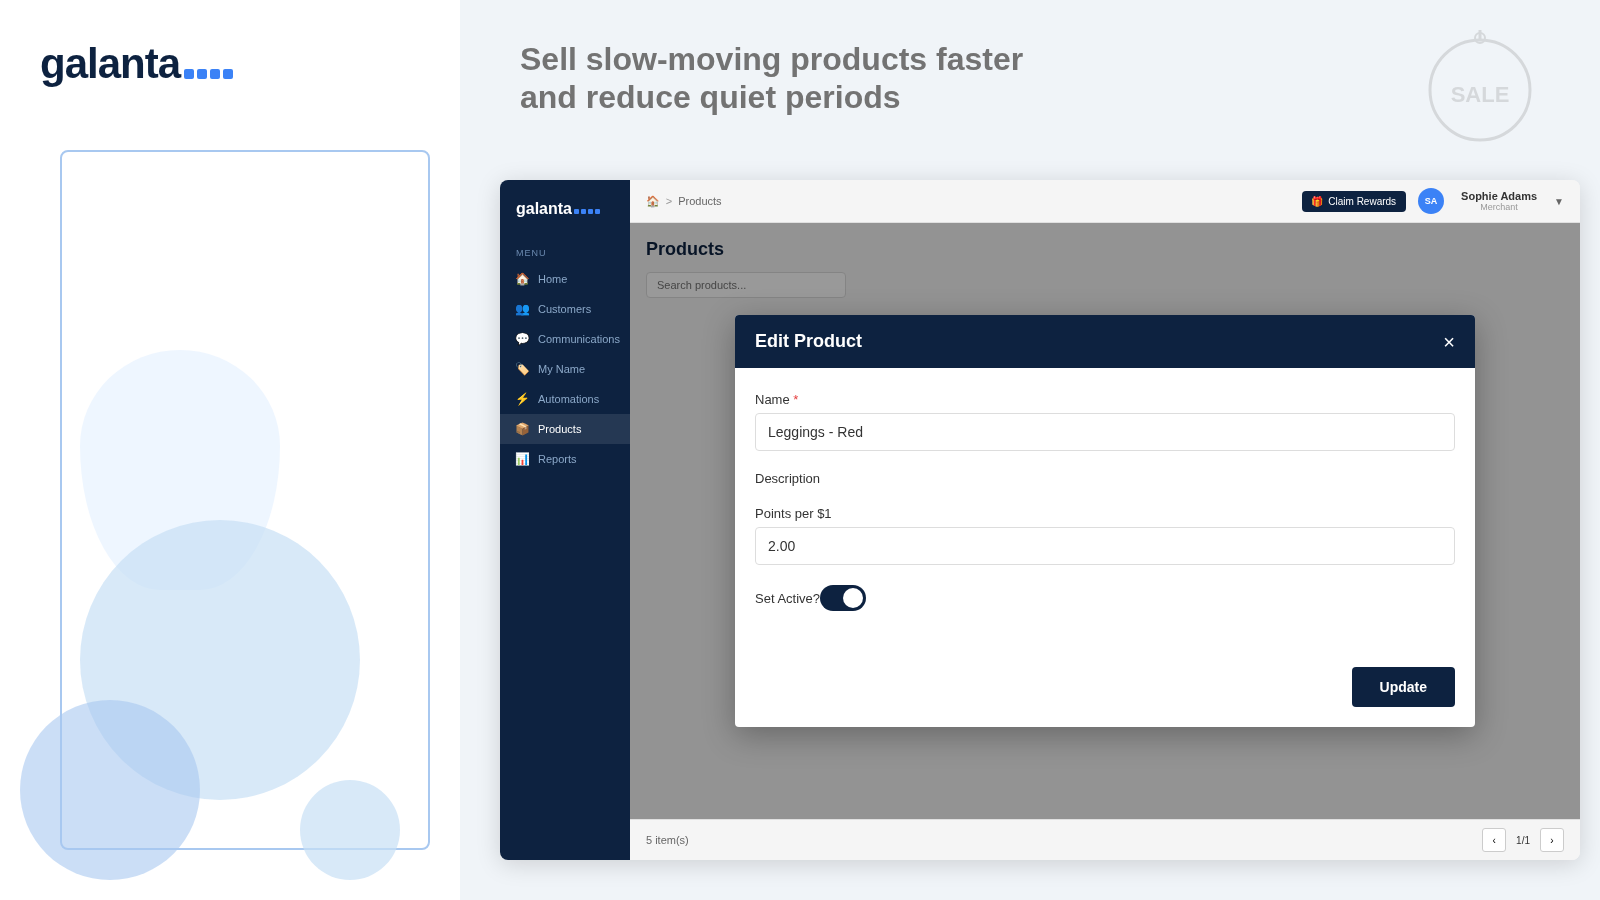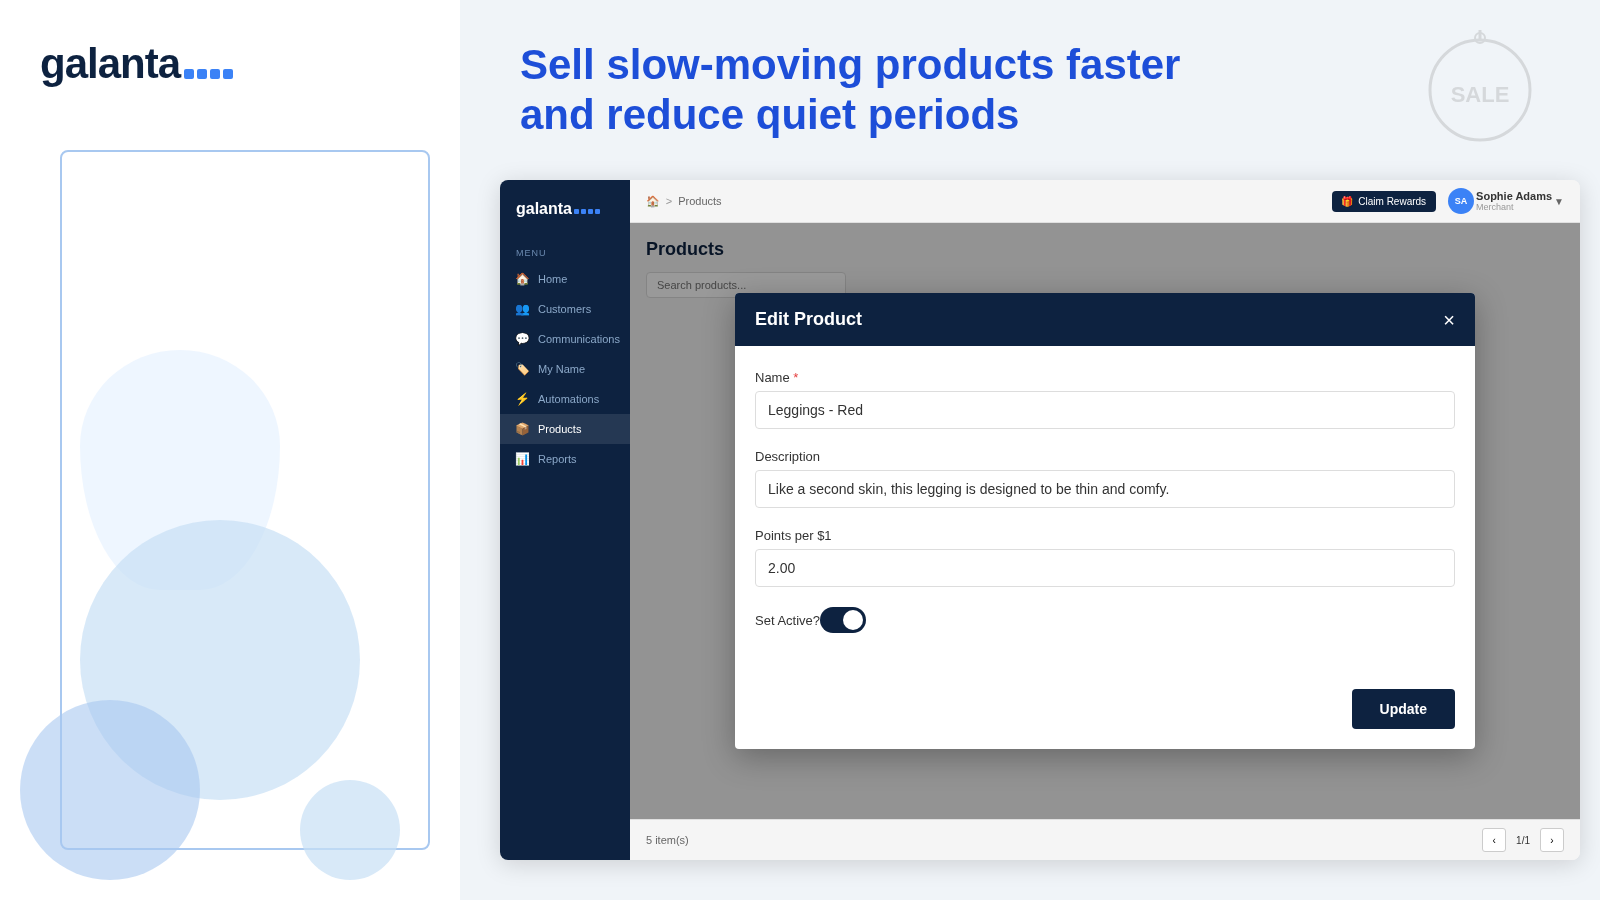"Sell slow-moving products faster" .headline { color: #1d4ed8 -> #737373; font-size: 42px -> 32px }
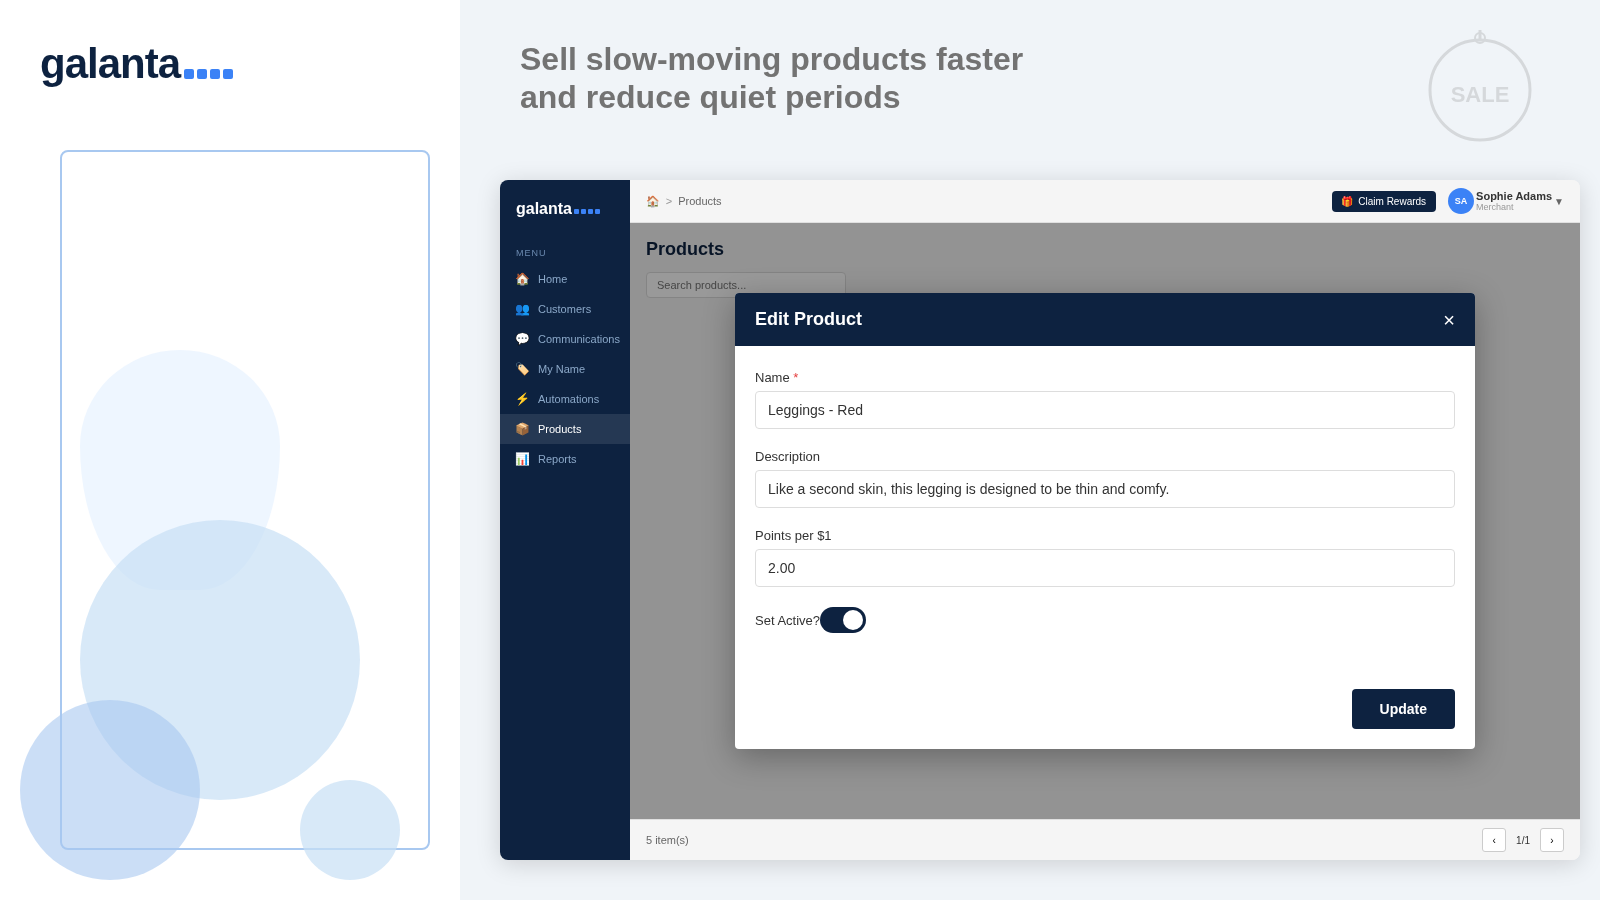"SA" .user-info { gap: 2px -> 17px; text-align: none -> center }
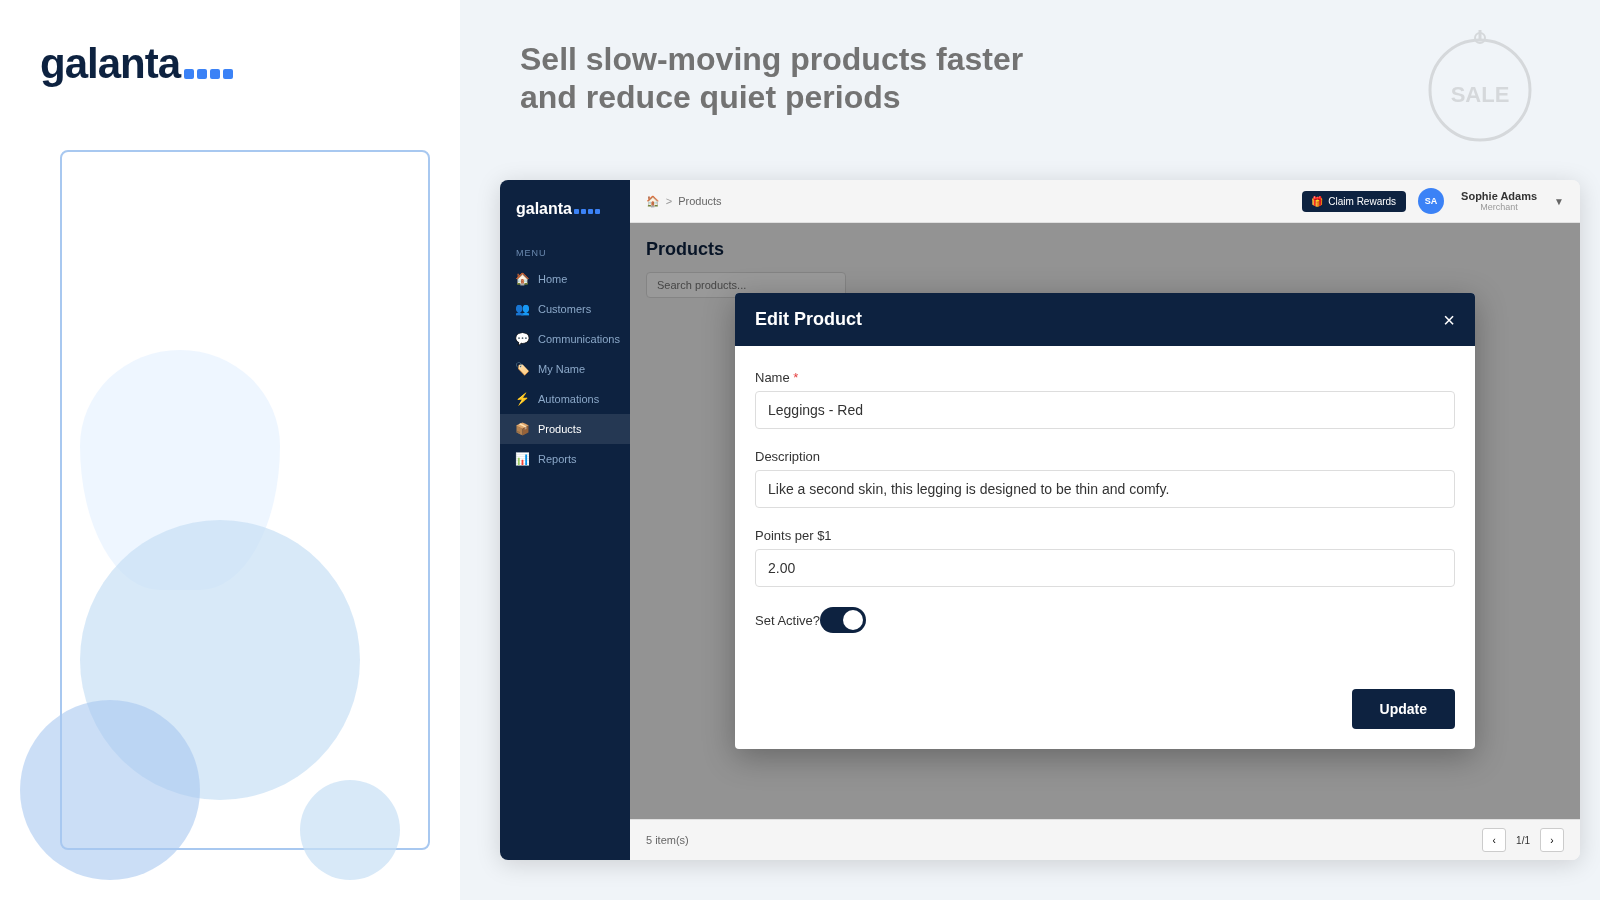"Like a second skin, this" input.form-input { html: <input> -> none }
